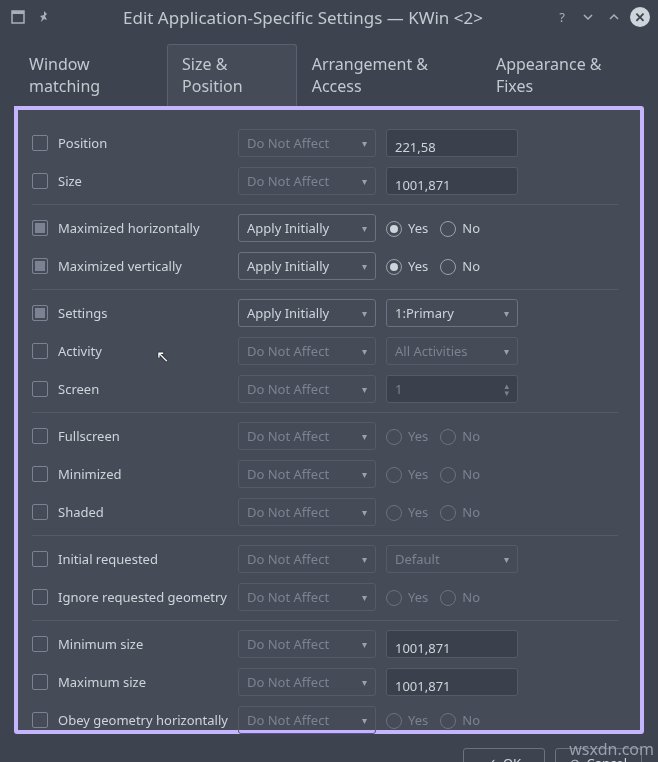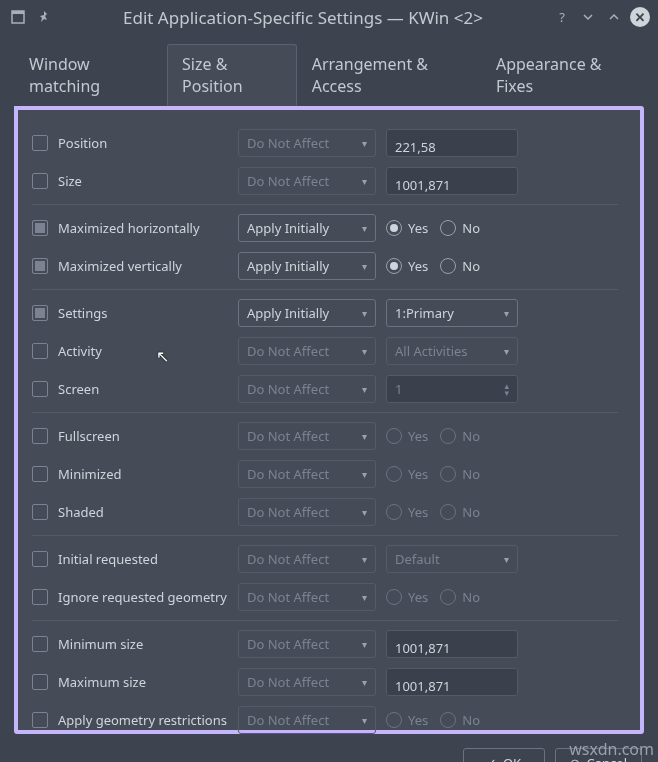"Yes" .radio-group { align-items: center -> flex-end }
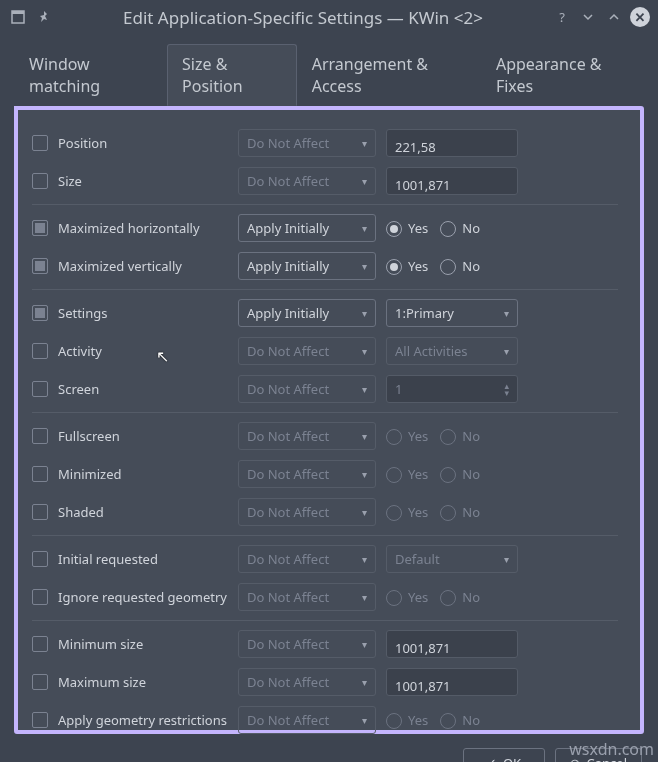"Apply geometry restrictions" div.label-col { text: Apply geometry restrictions -> Obey geometry horizontally }
